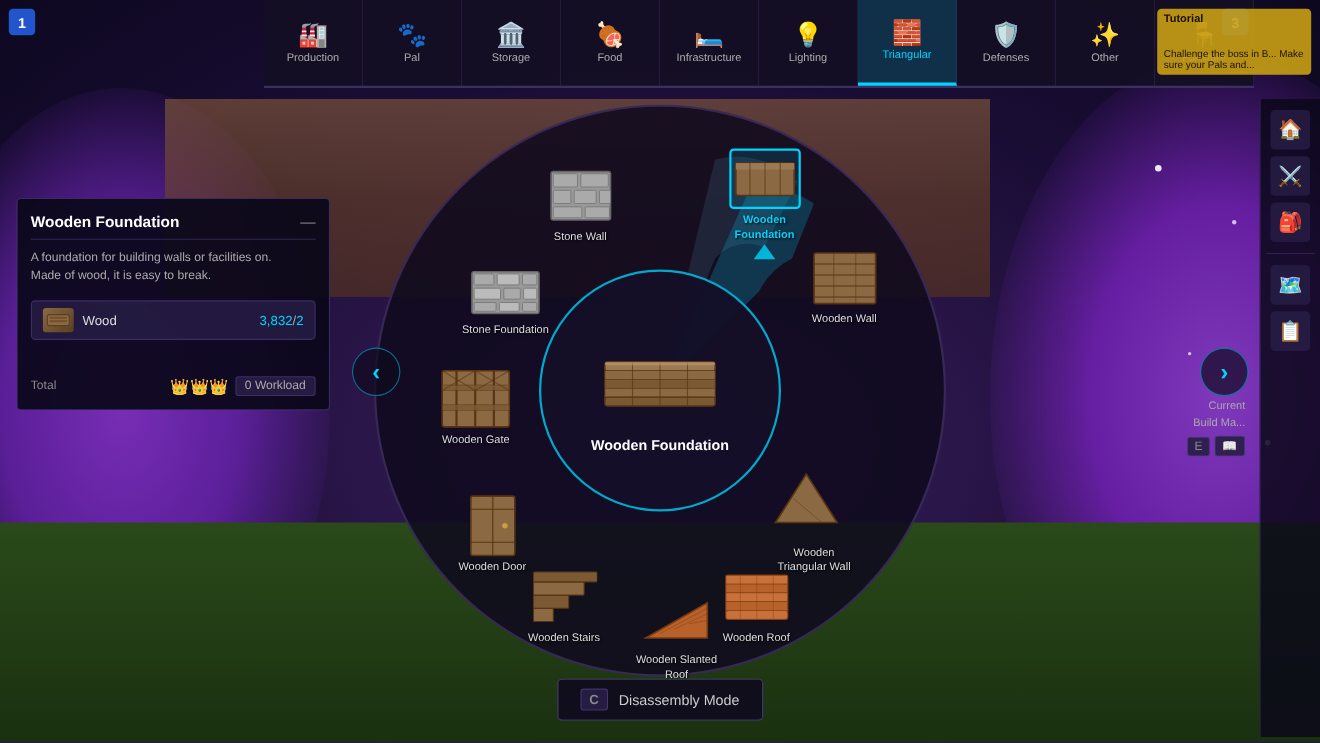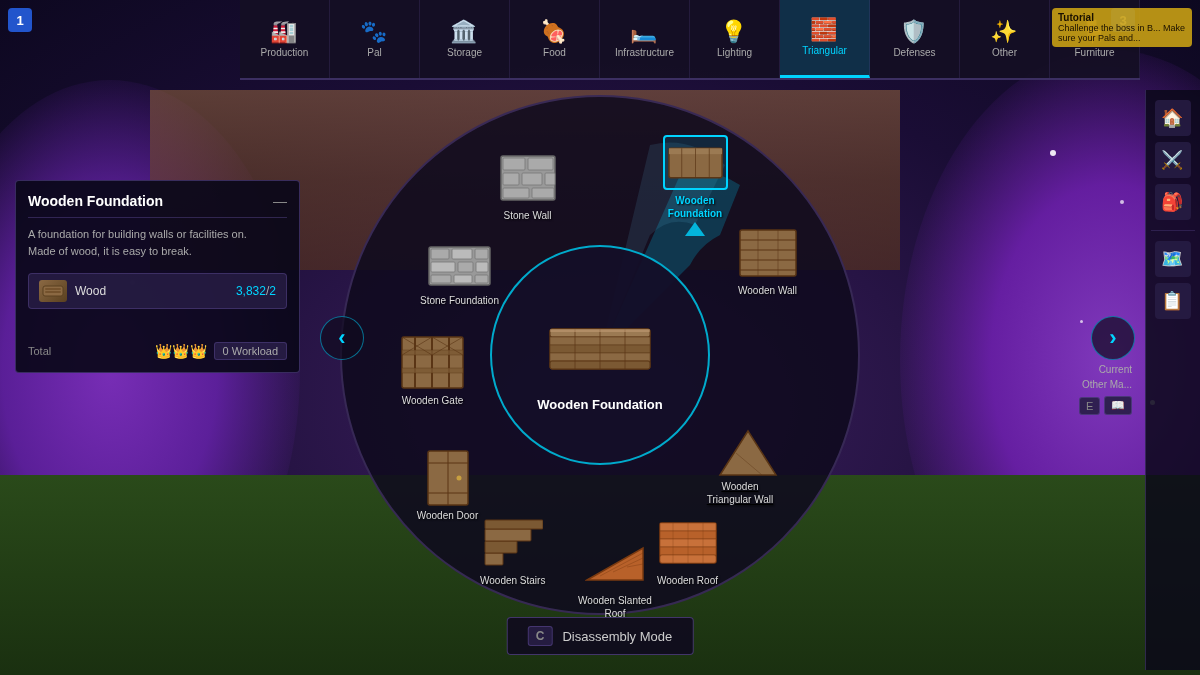"Tutorial" .tutorial-title { margin-bottom: 0 -> 21px }
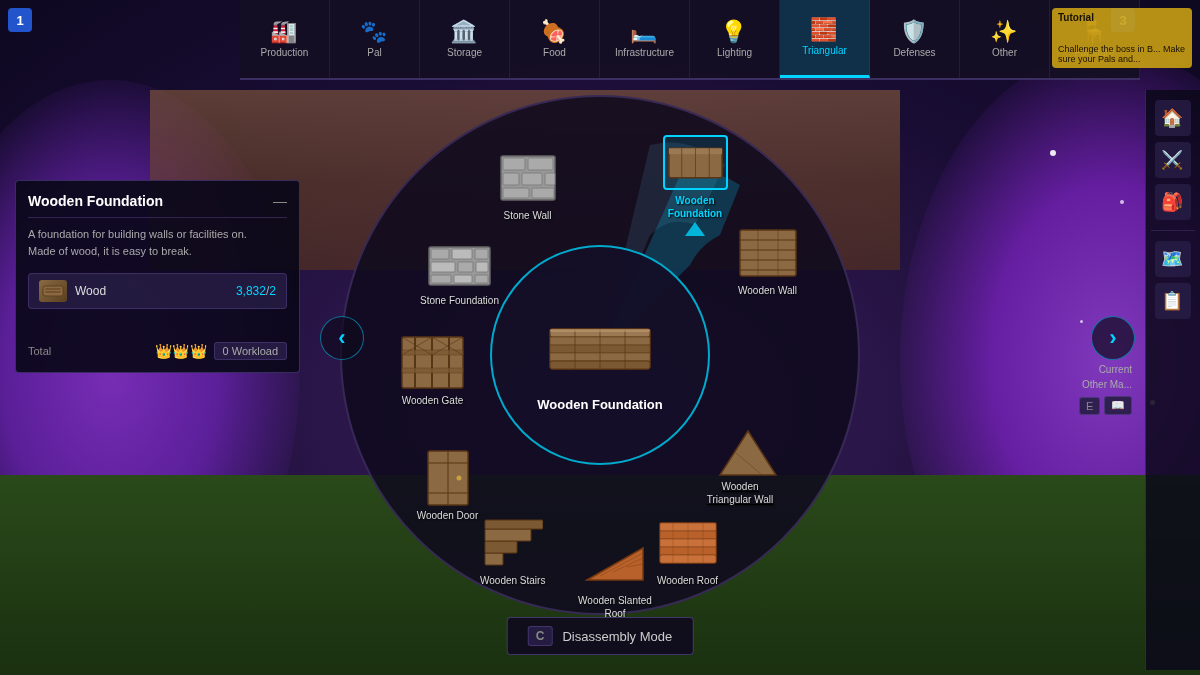"Other Ma..." div { text: Other -> Build }
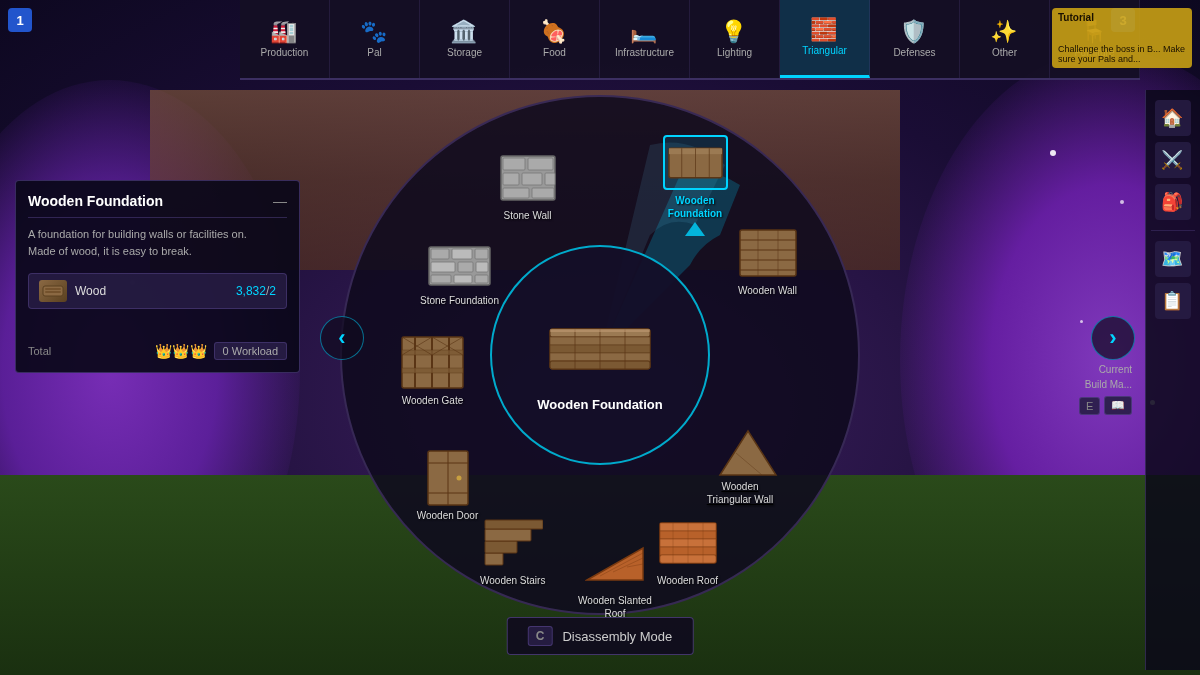"Wooden Triangular Wall" div.wheel-item { align-items: flex-end -> flex-start; gap: 0 -> 16px; text-decoration: underline -> none }
